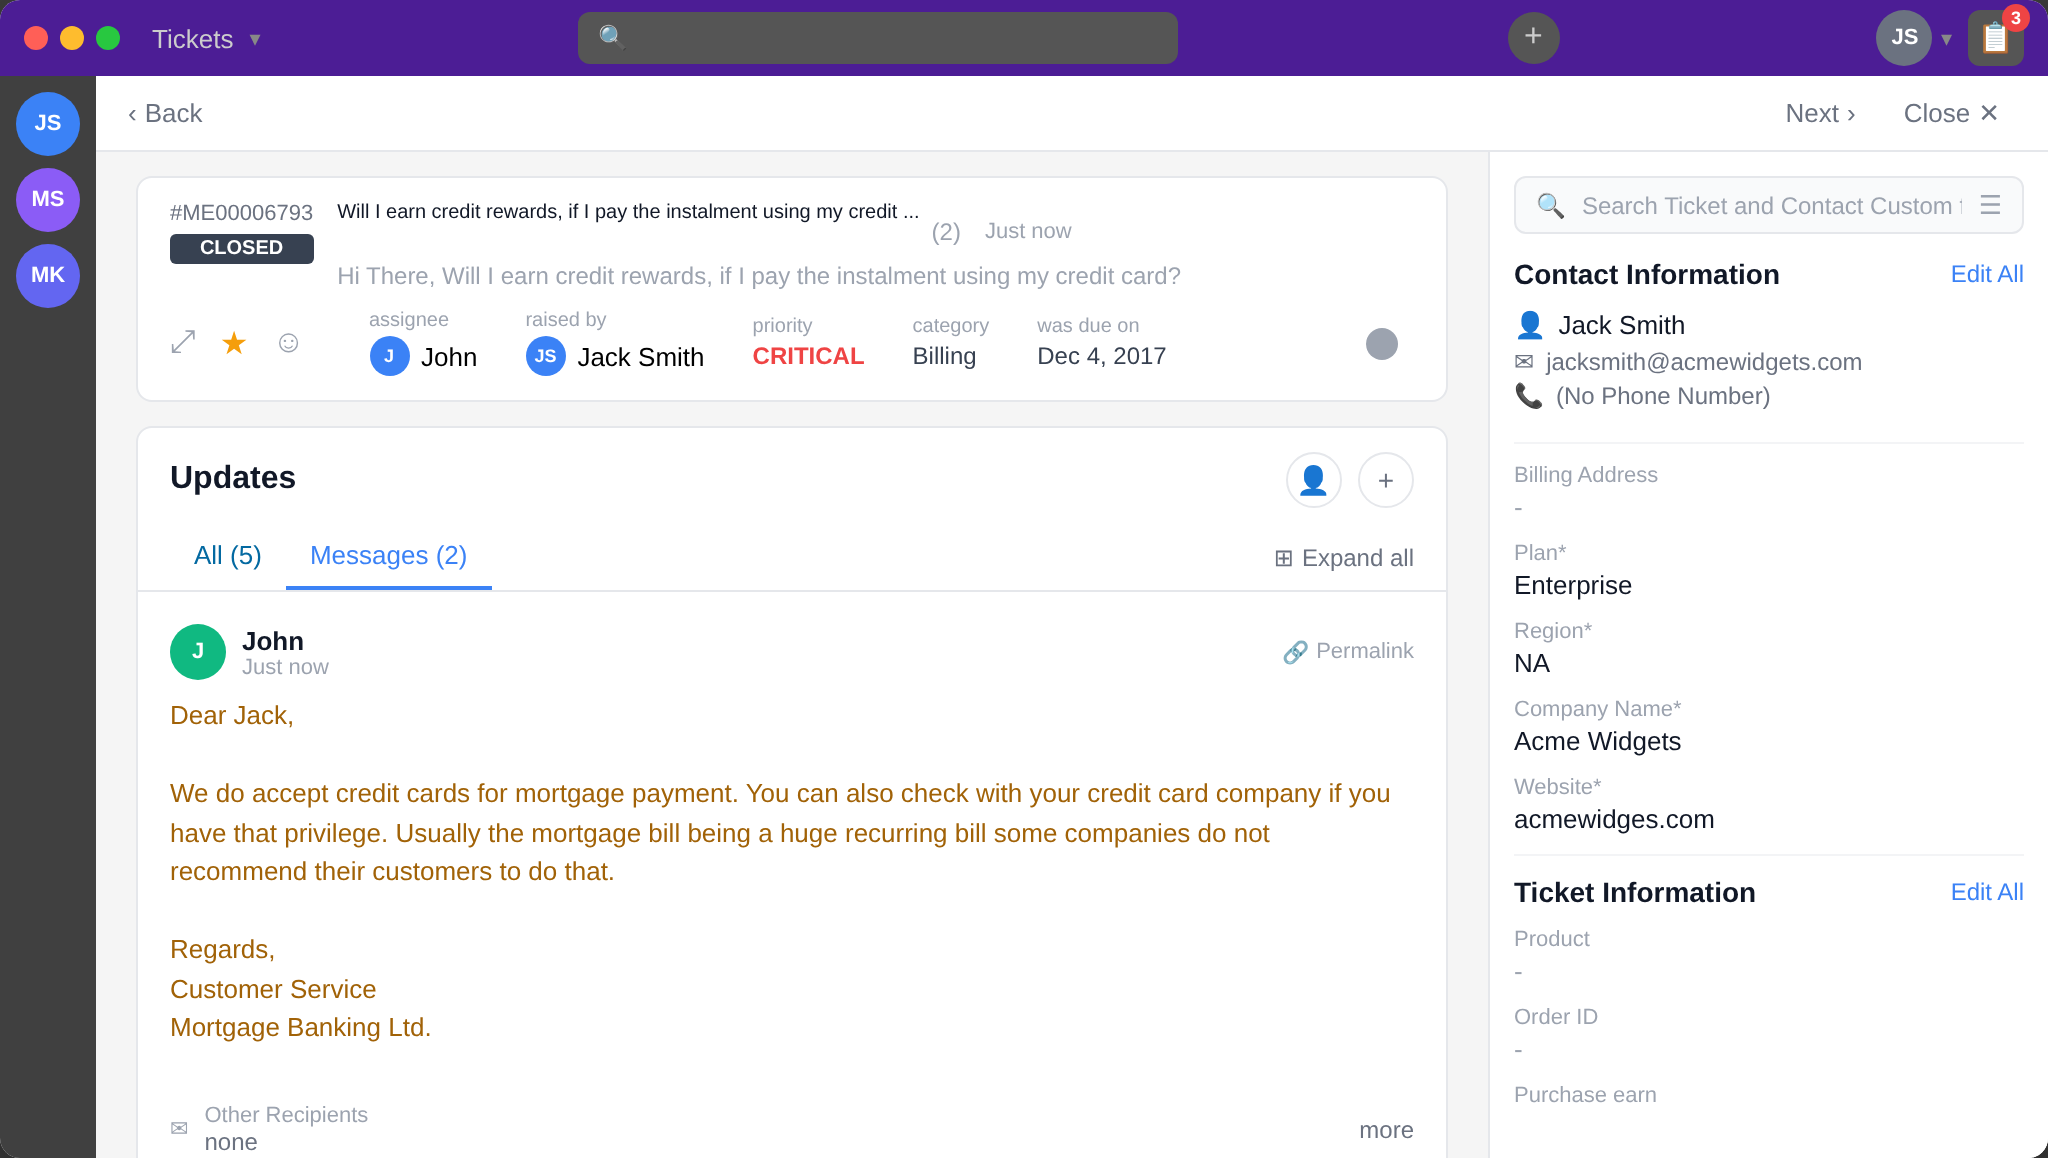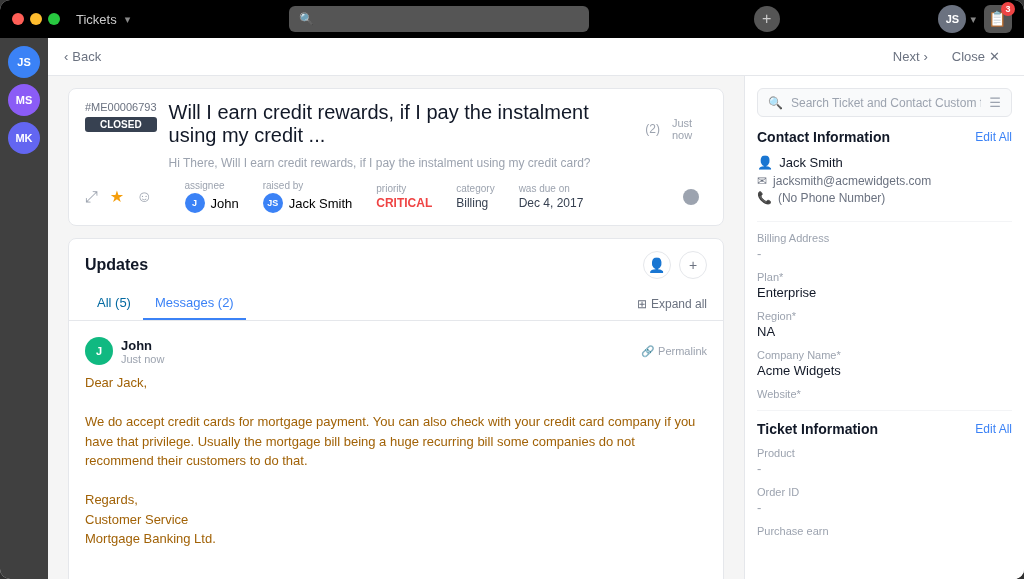"Tickets" .titlebar { background: #000000 -> #4c1d95 }
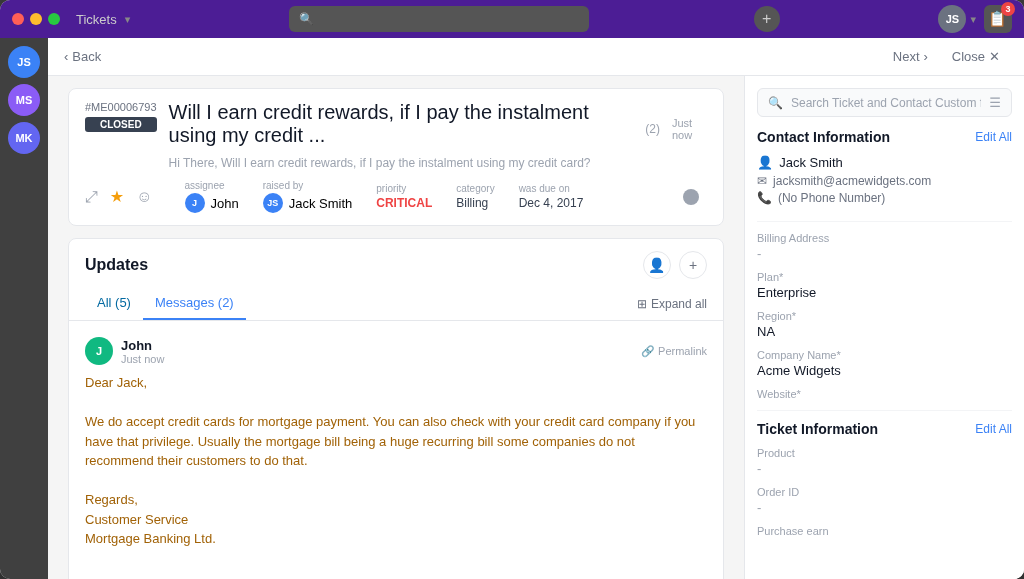"Will I earn credit rewards," .ticket-title { font-size: 20px -> 10px; margin-bottom: 9px -> 19px }
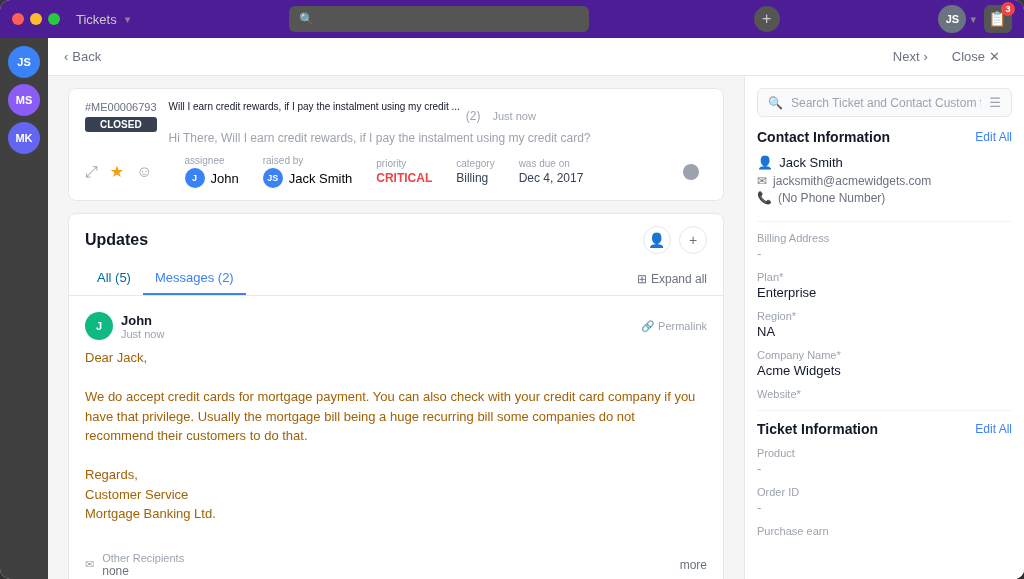"acmewidges.com" div.field-value { html: none -> <div>acmewidges.com</div> }
